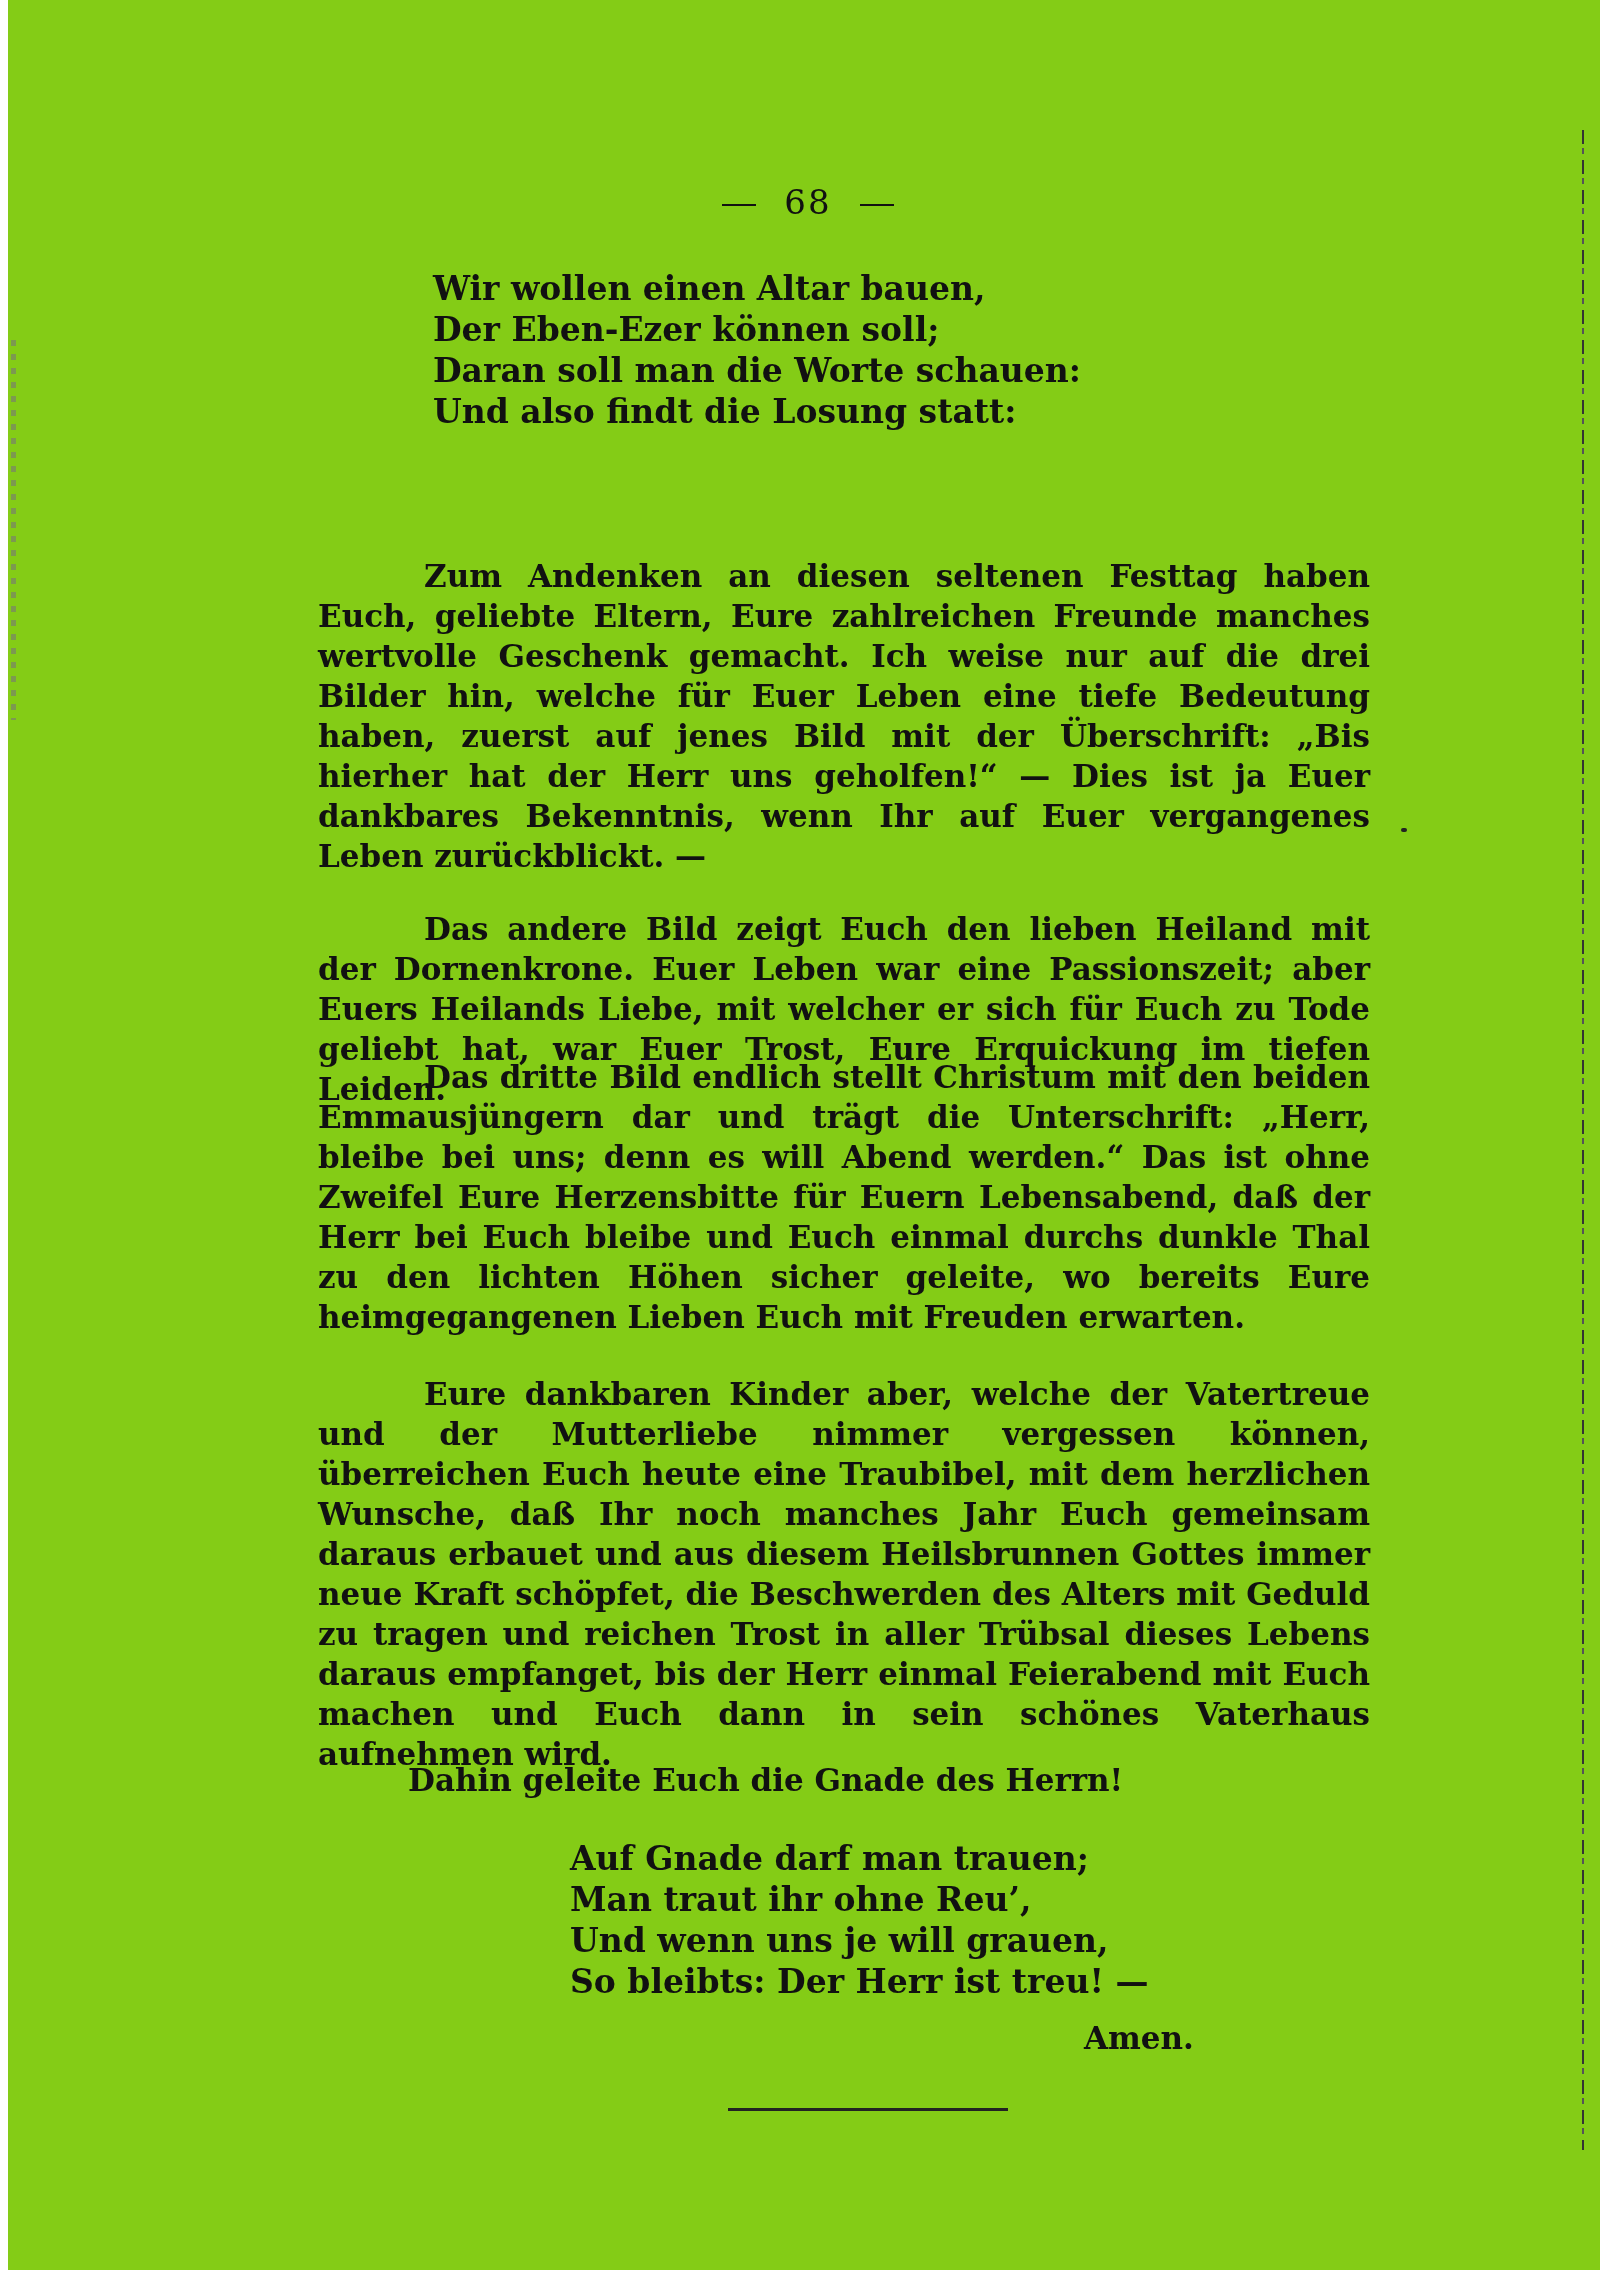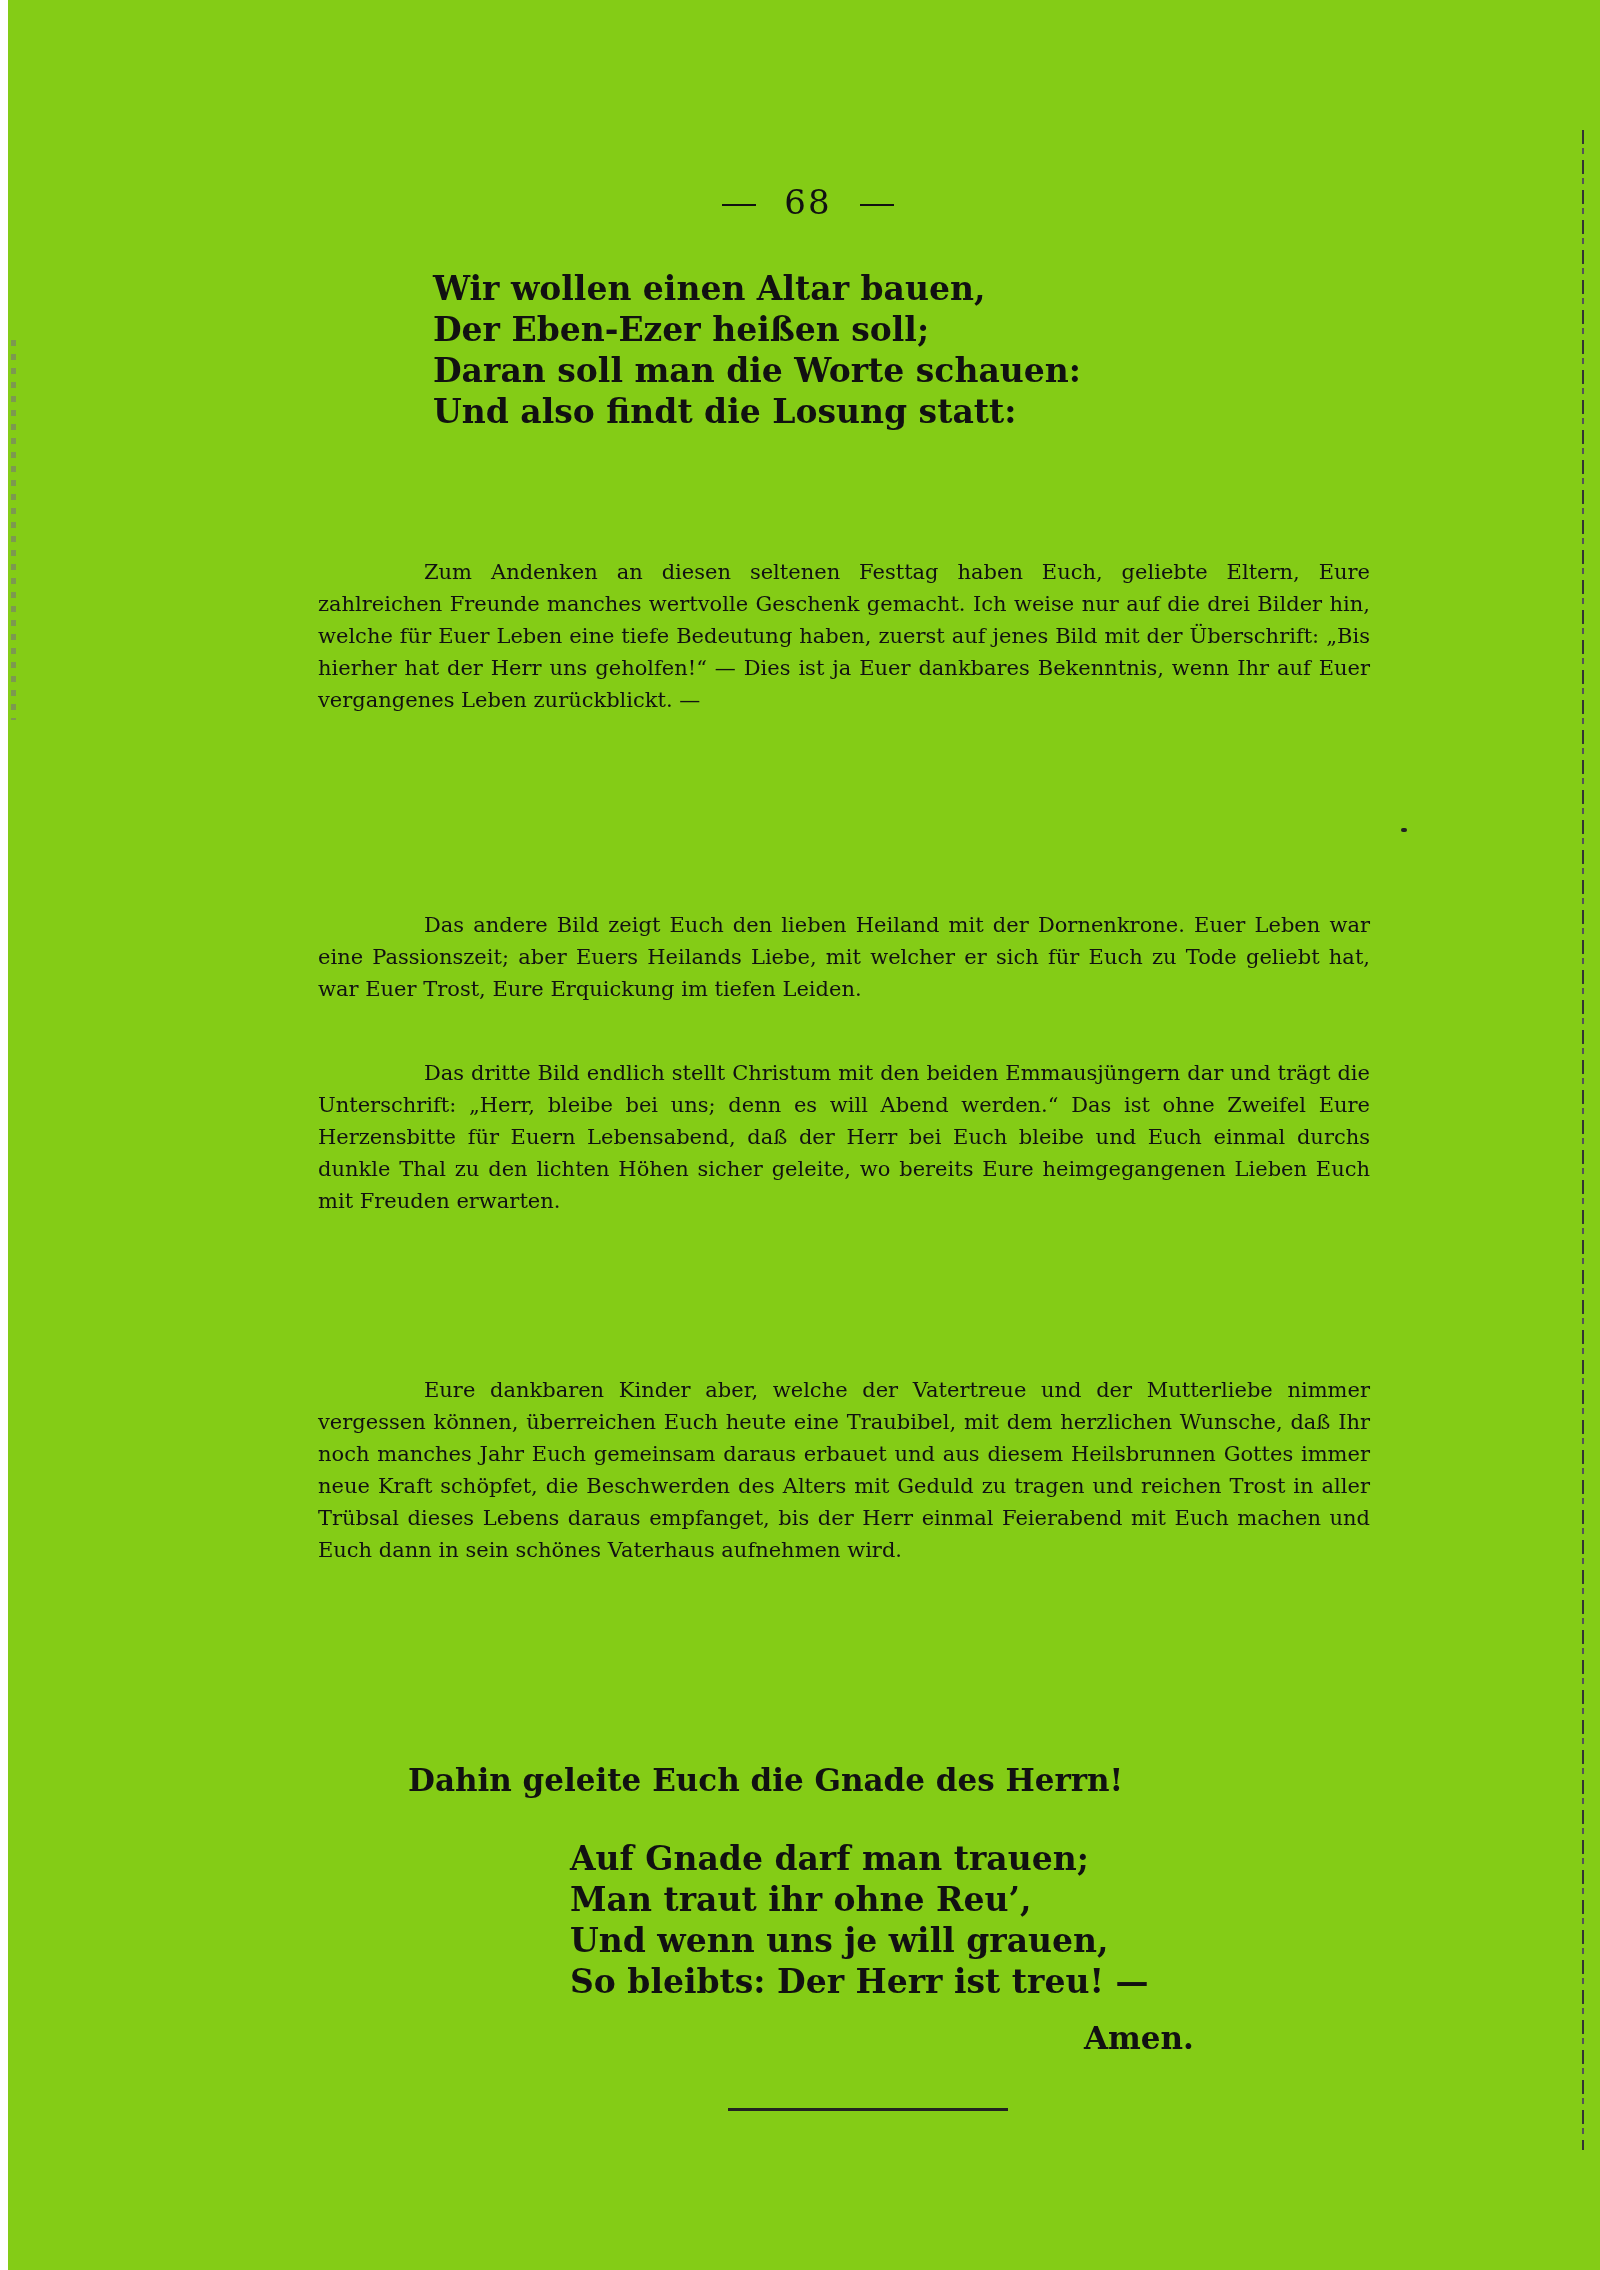"Der Eben-Ezer heißen soll;" div.line { text: heißen -> können }
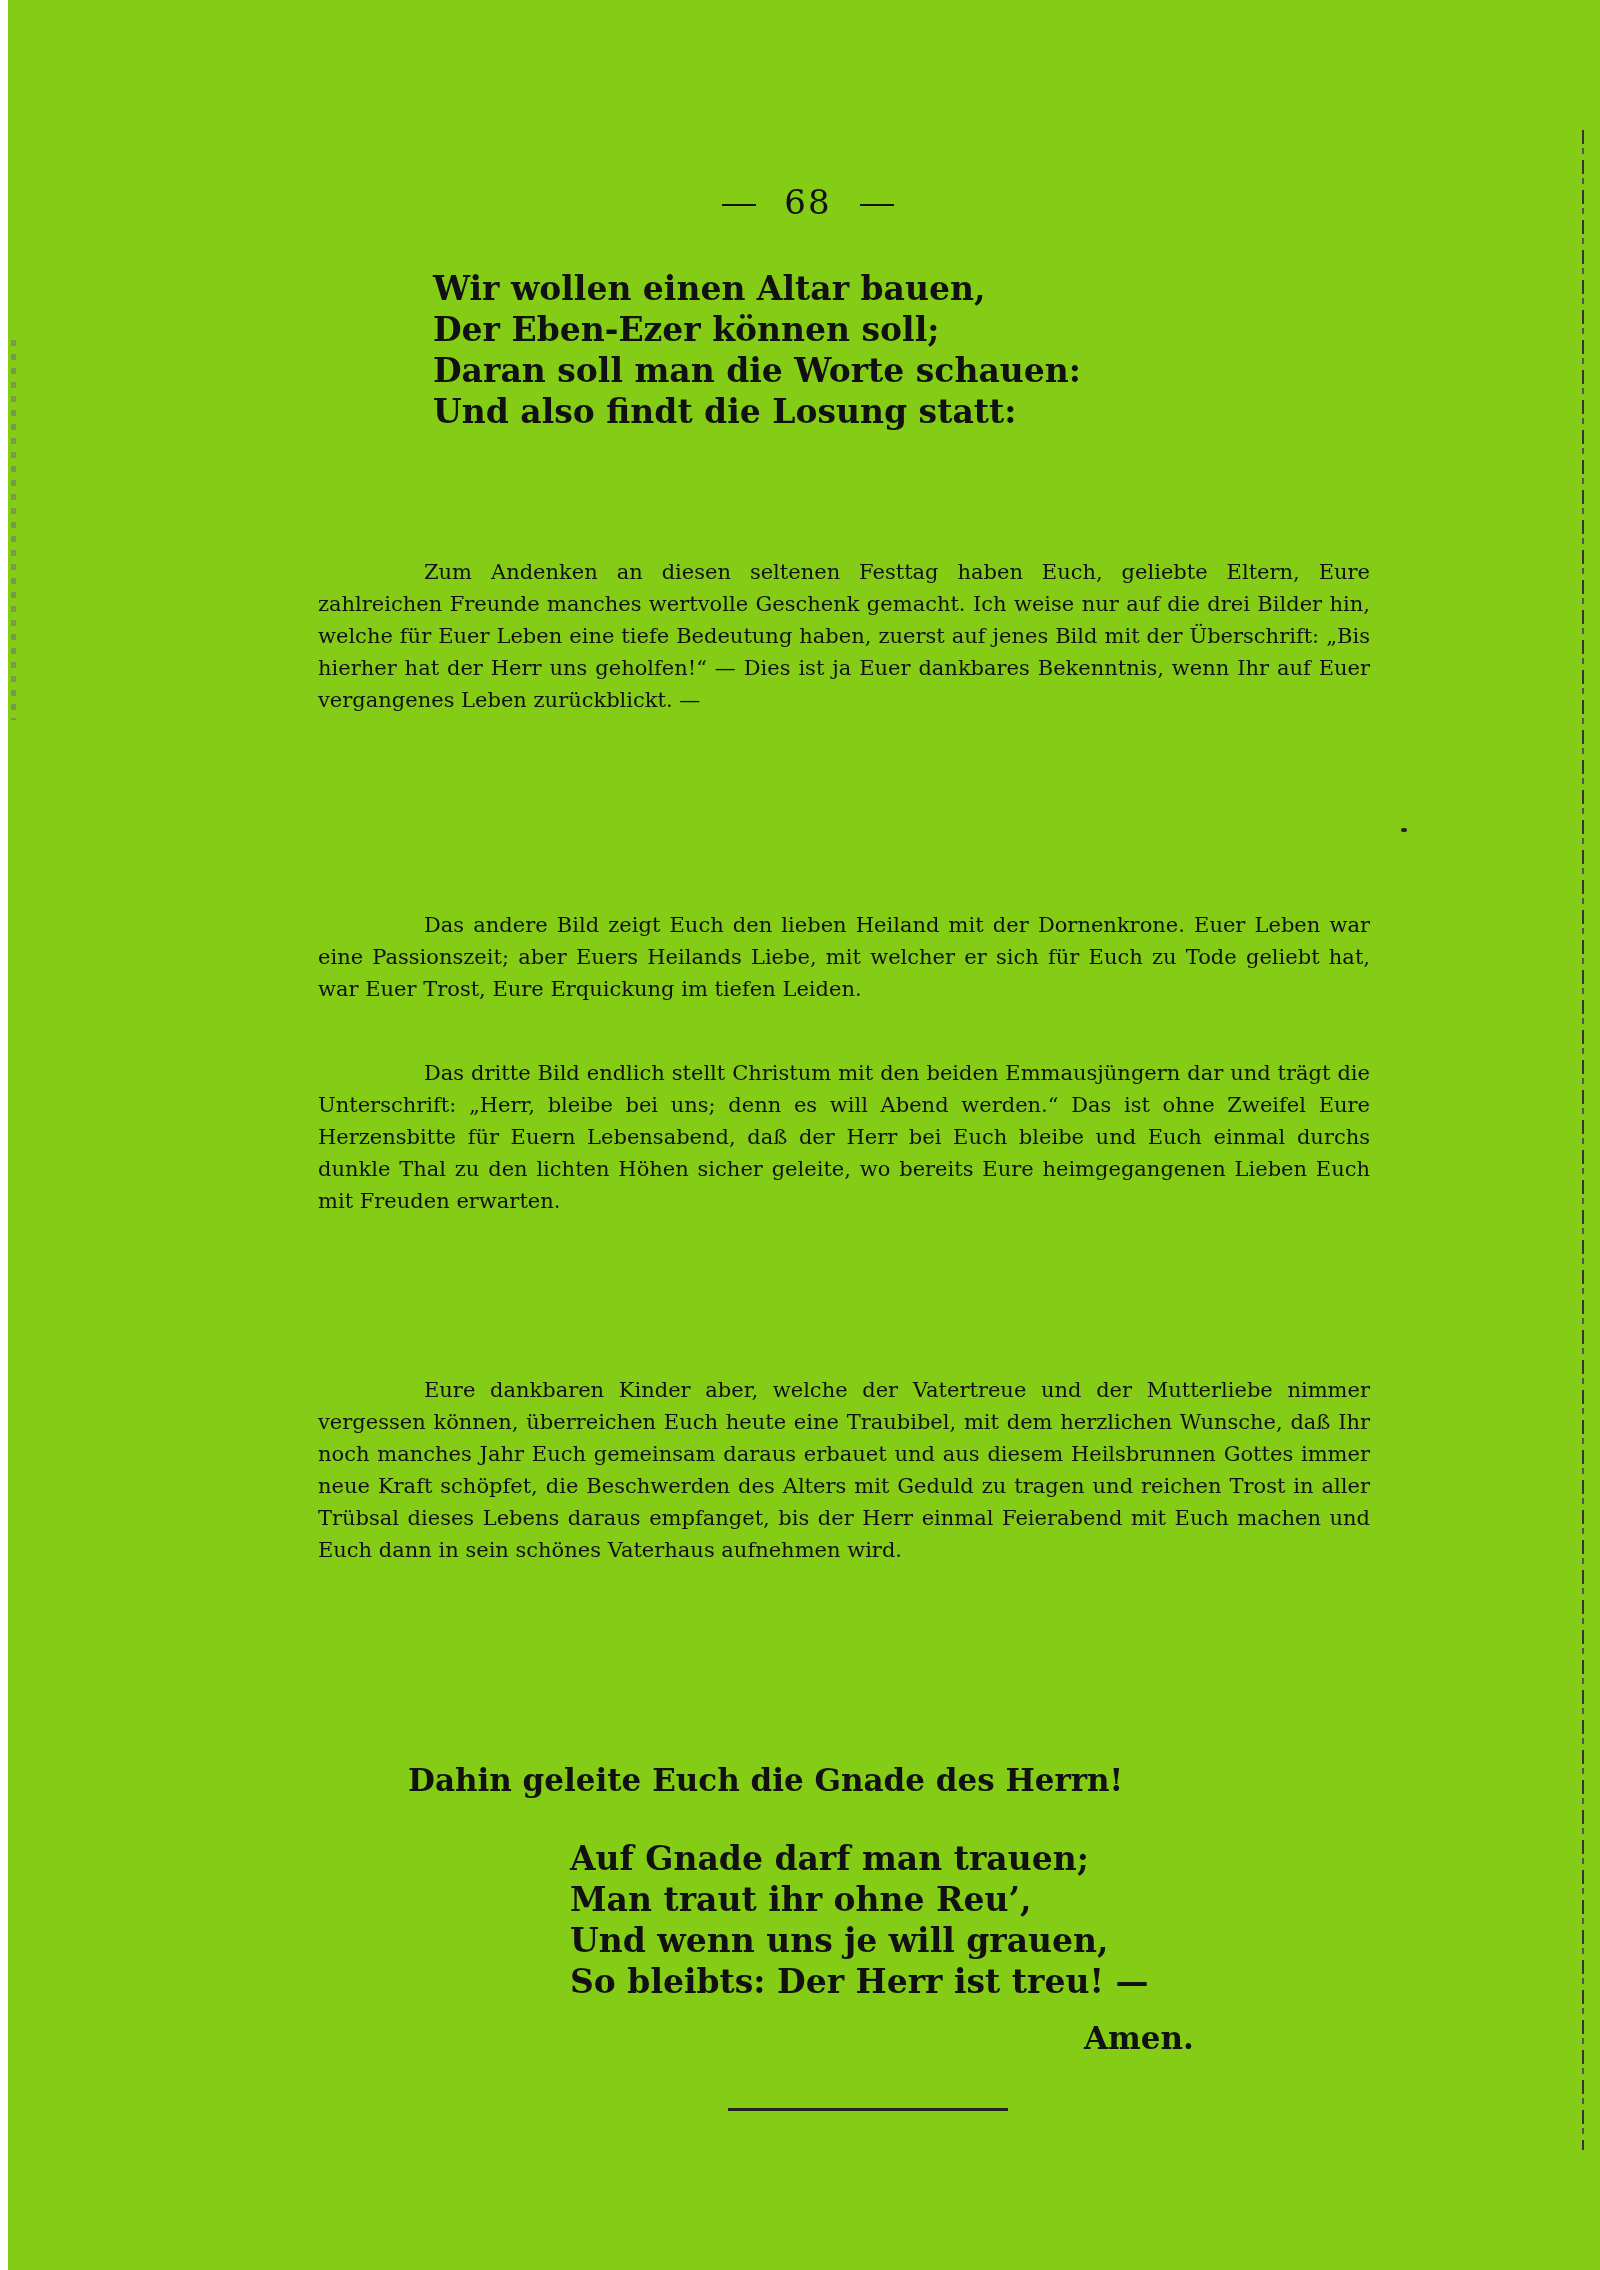"Zum Andenken an diesen seltenen" .prose { font-size: 21px -> 31px; font-weight: normal -> bold; line-height: 32px -> 40px }
